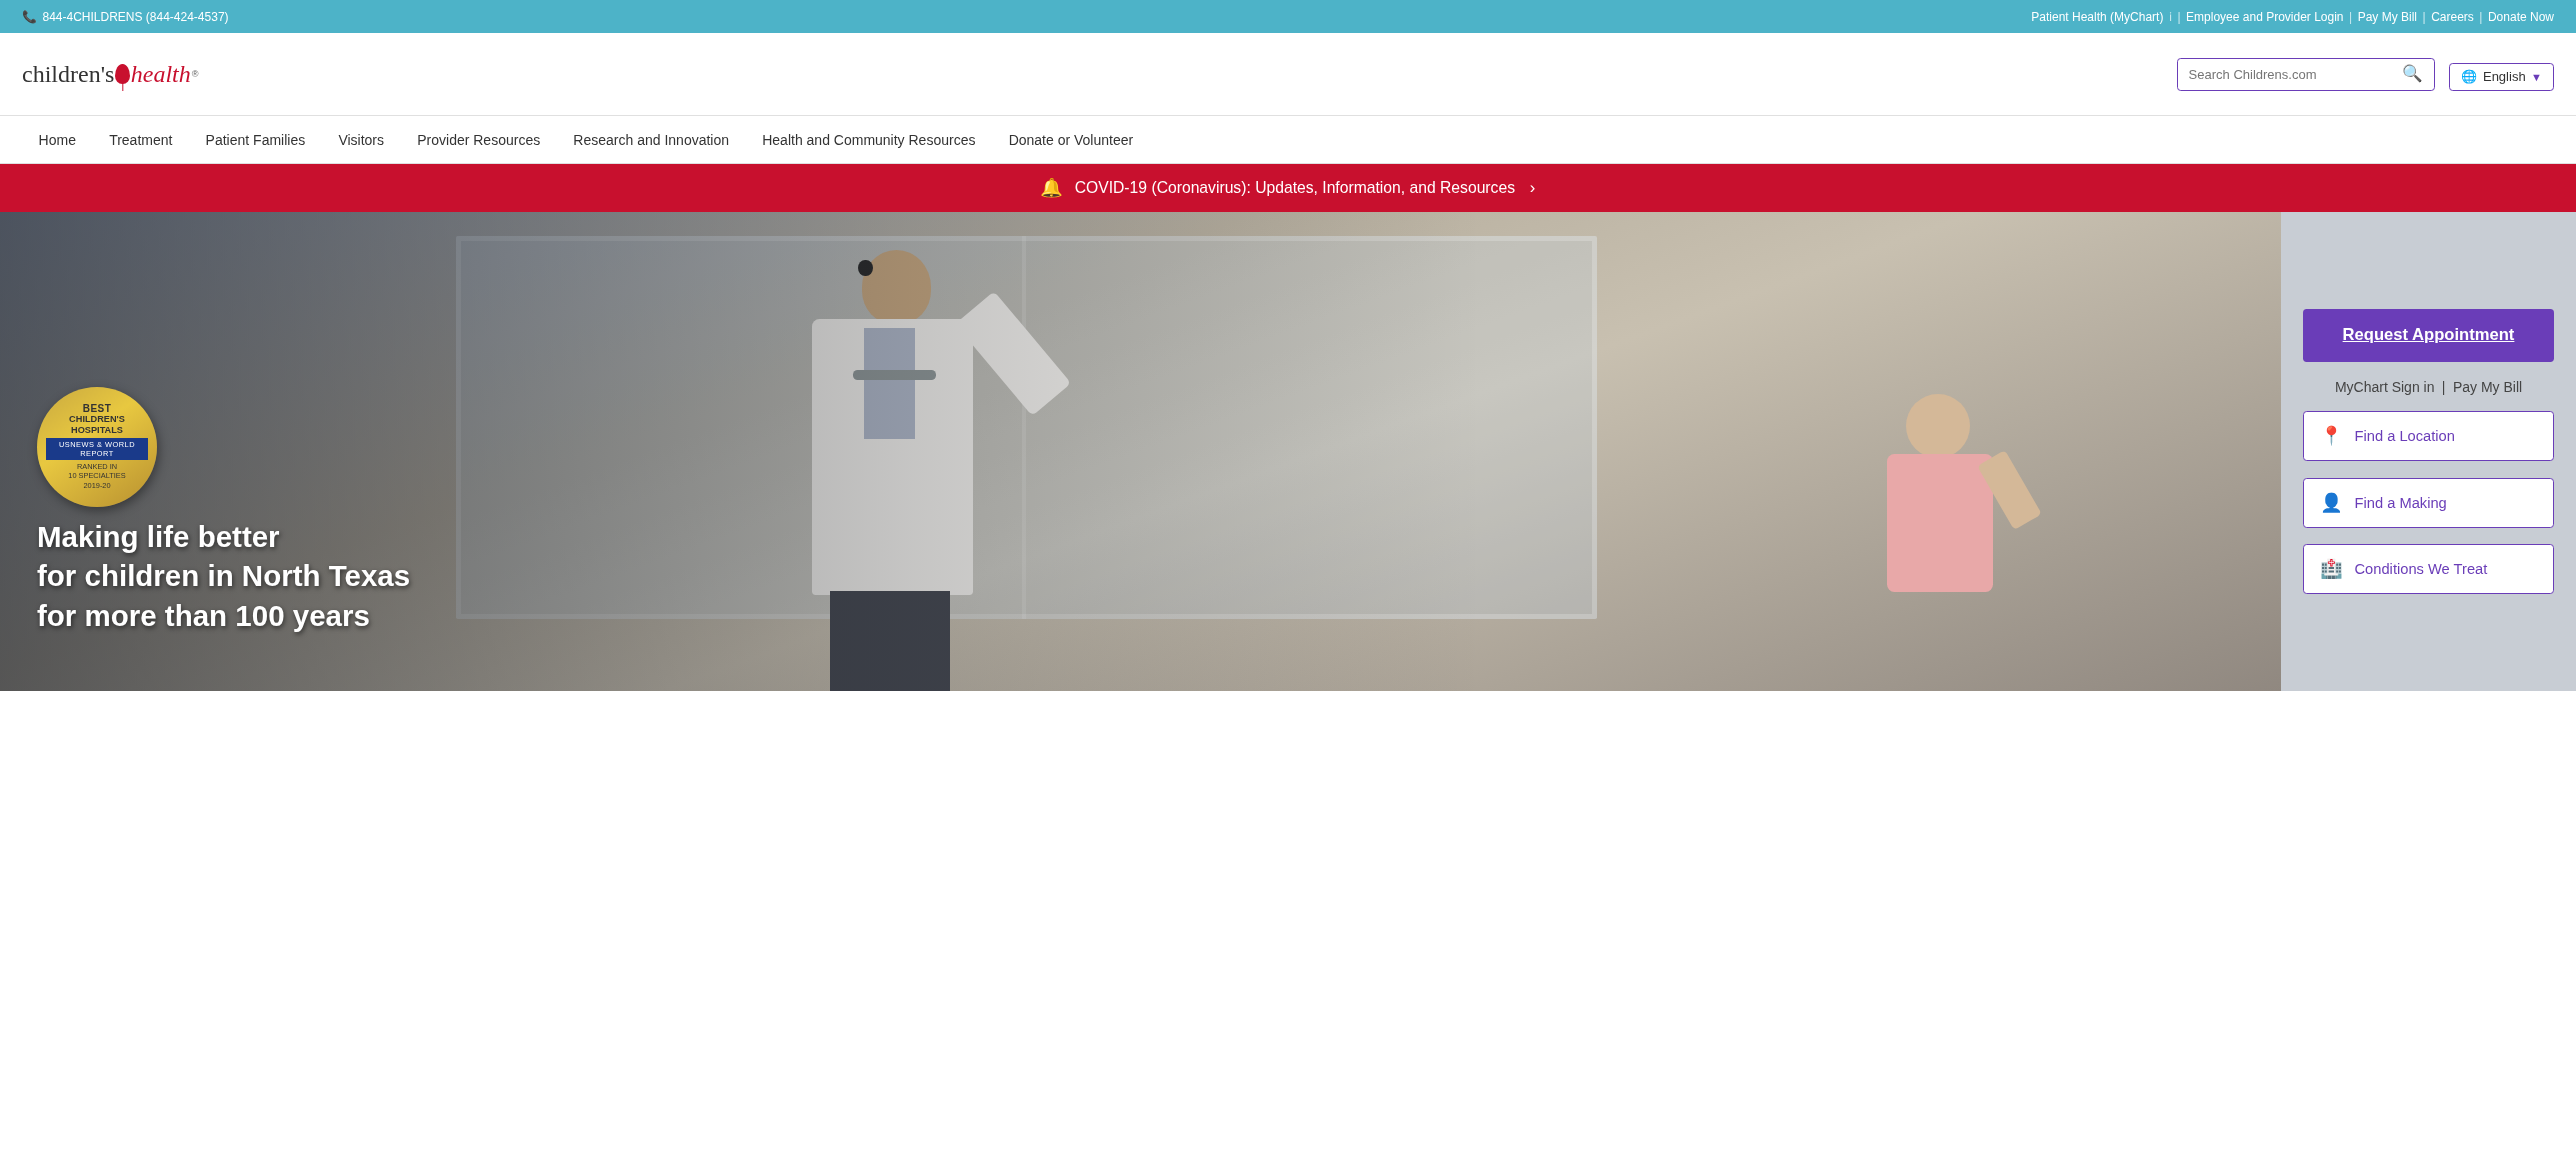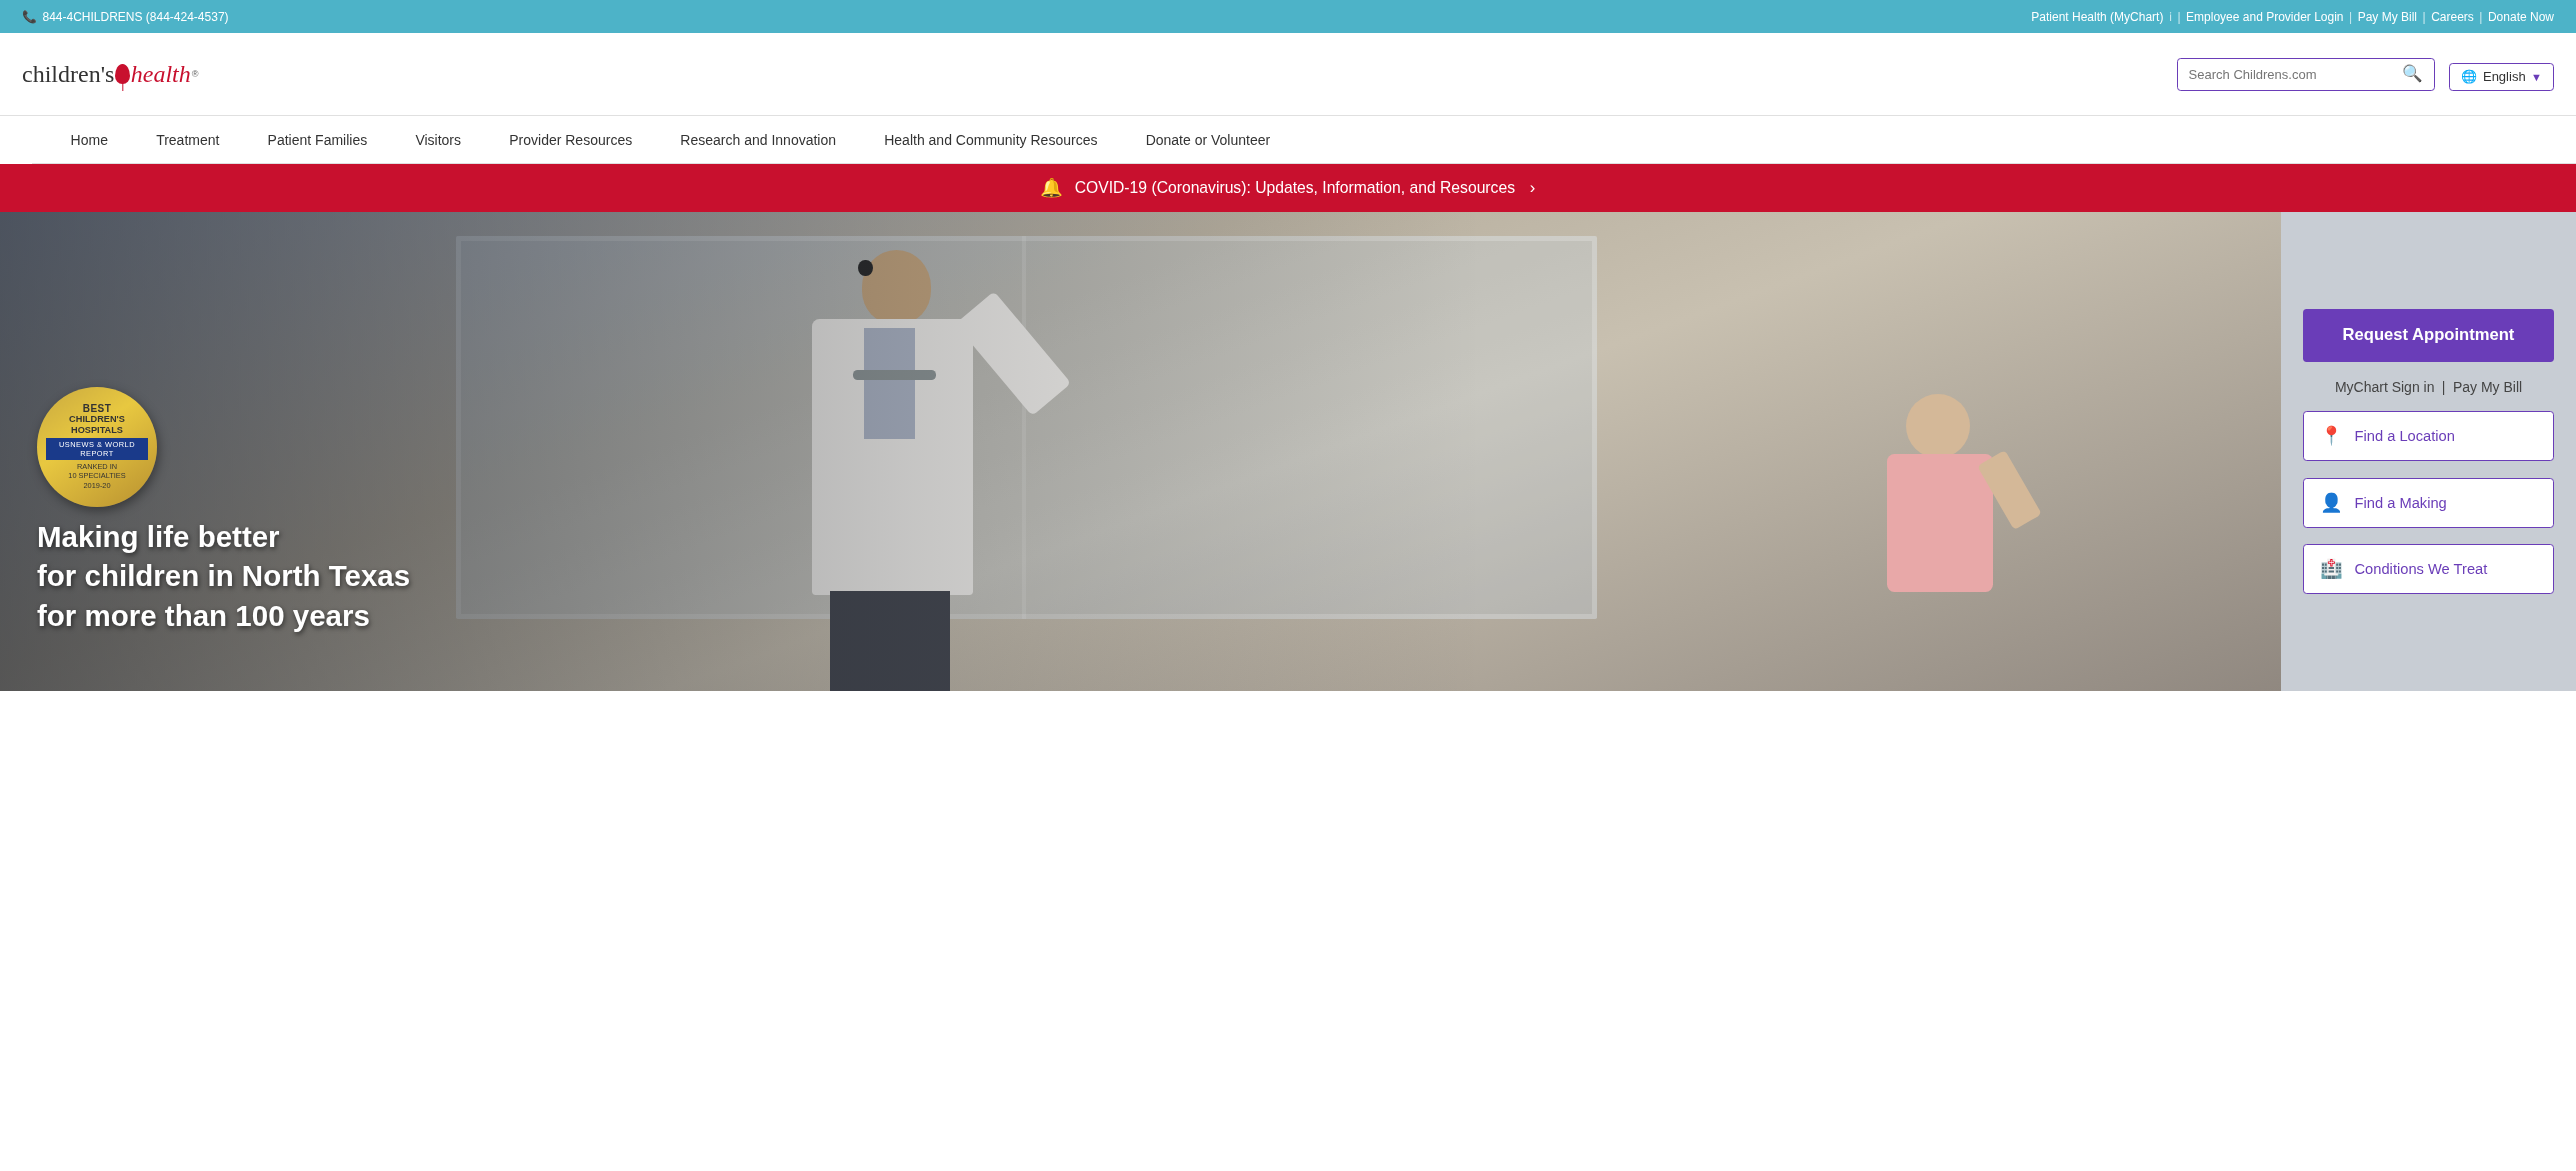"Home" .nav { gap: 15px -> 0; margin-left: 32px -> none }
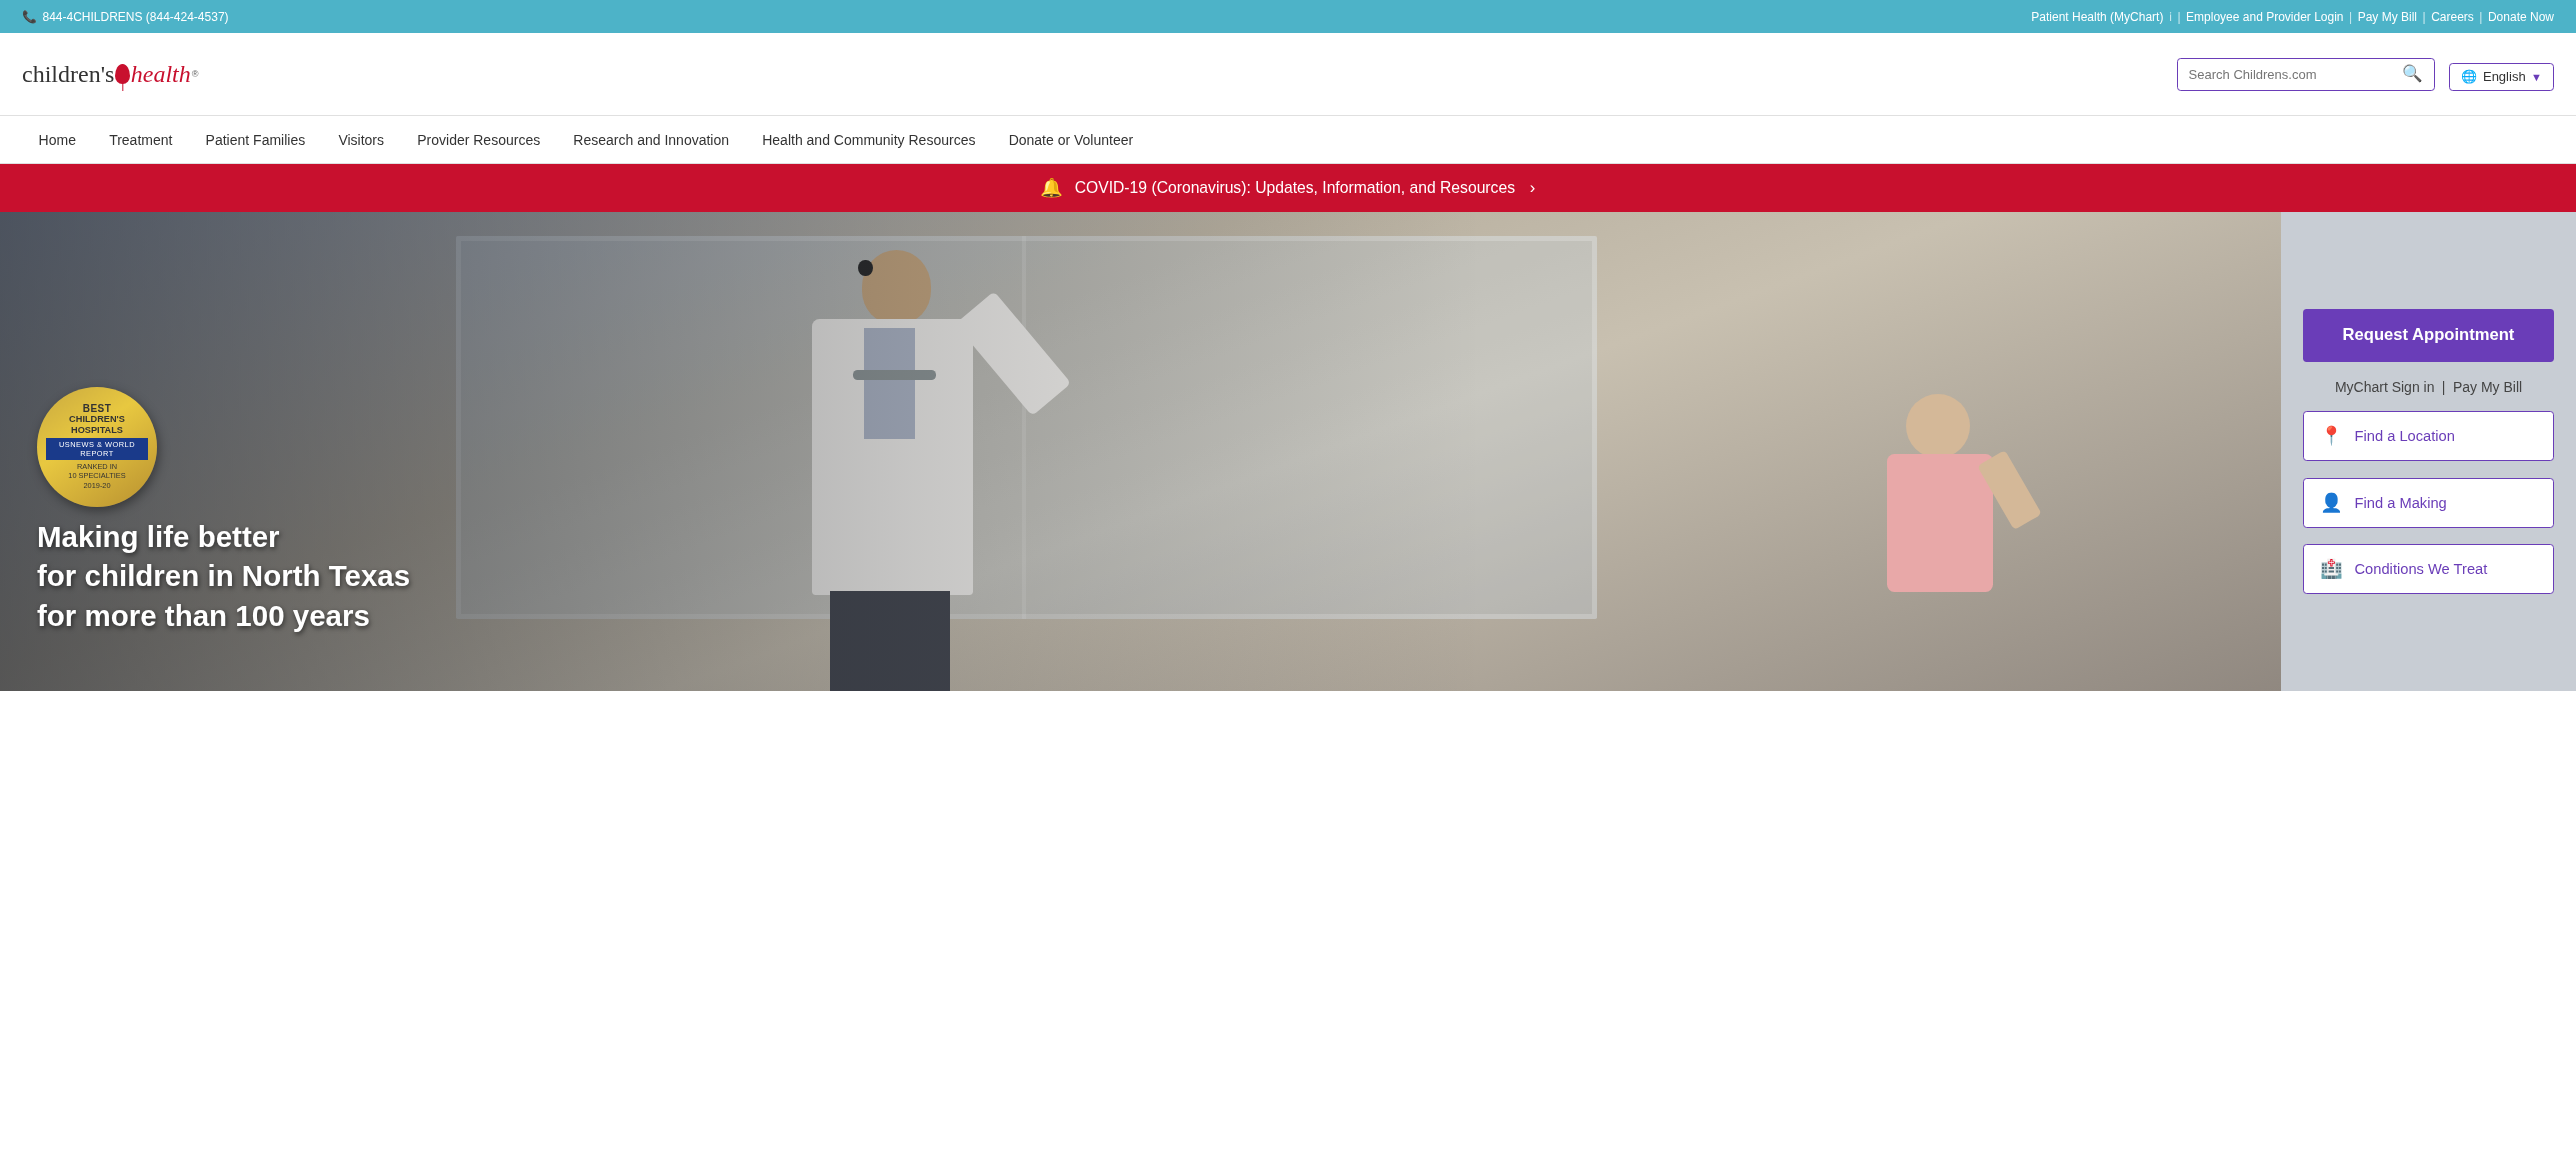"Request Appointment" .request-btn { text-decoration: none -> underline }
